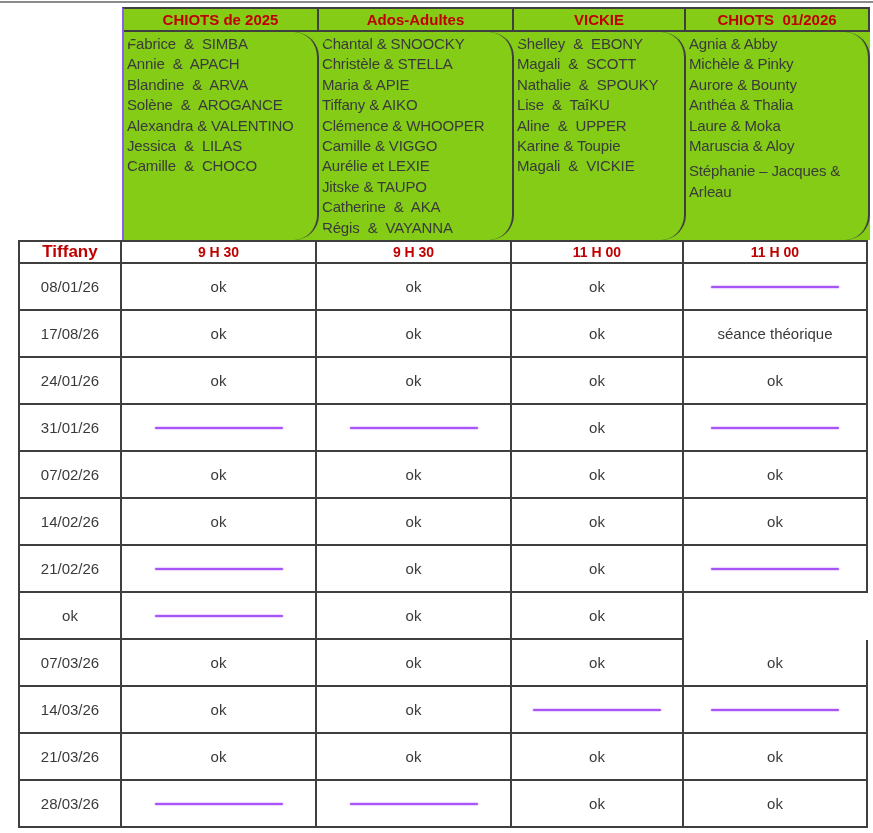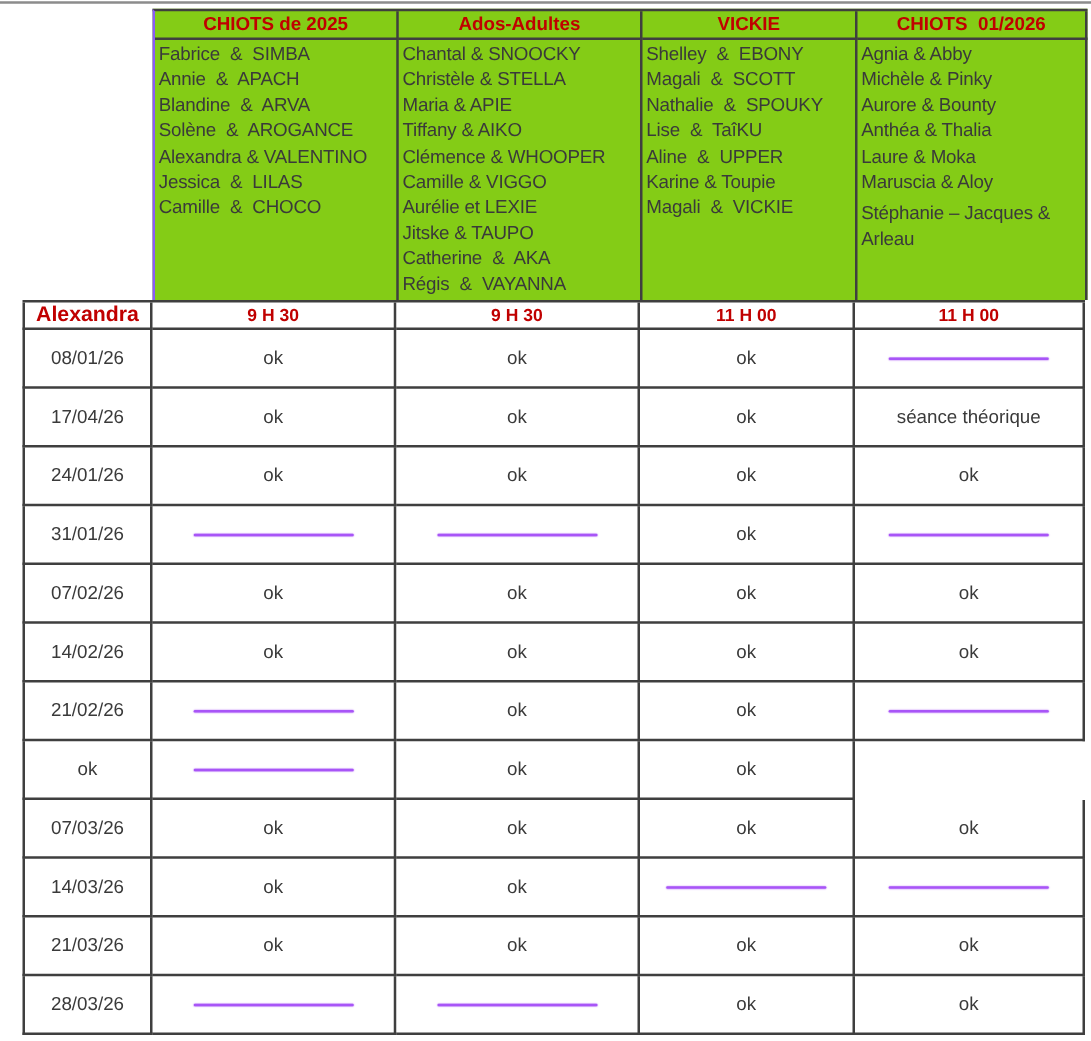"Fabrice & SIMBA" .members { border-radius: none -> 25px }
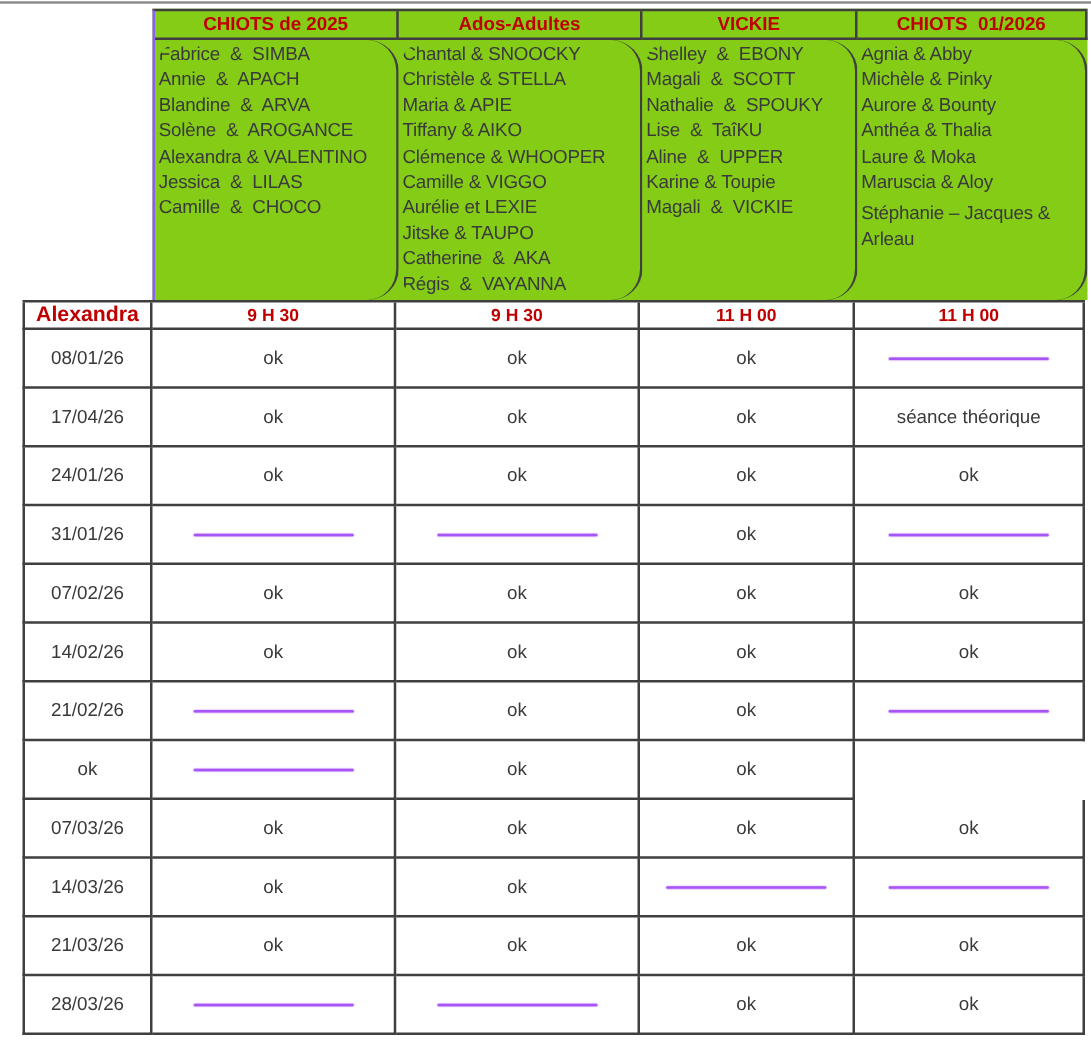"Alexandra" span.horaires-label { text: Alexandra -> Tiffany }
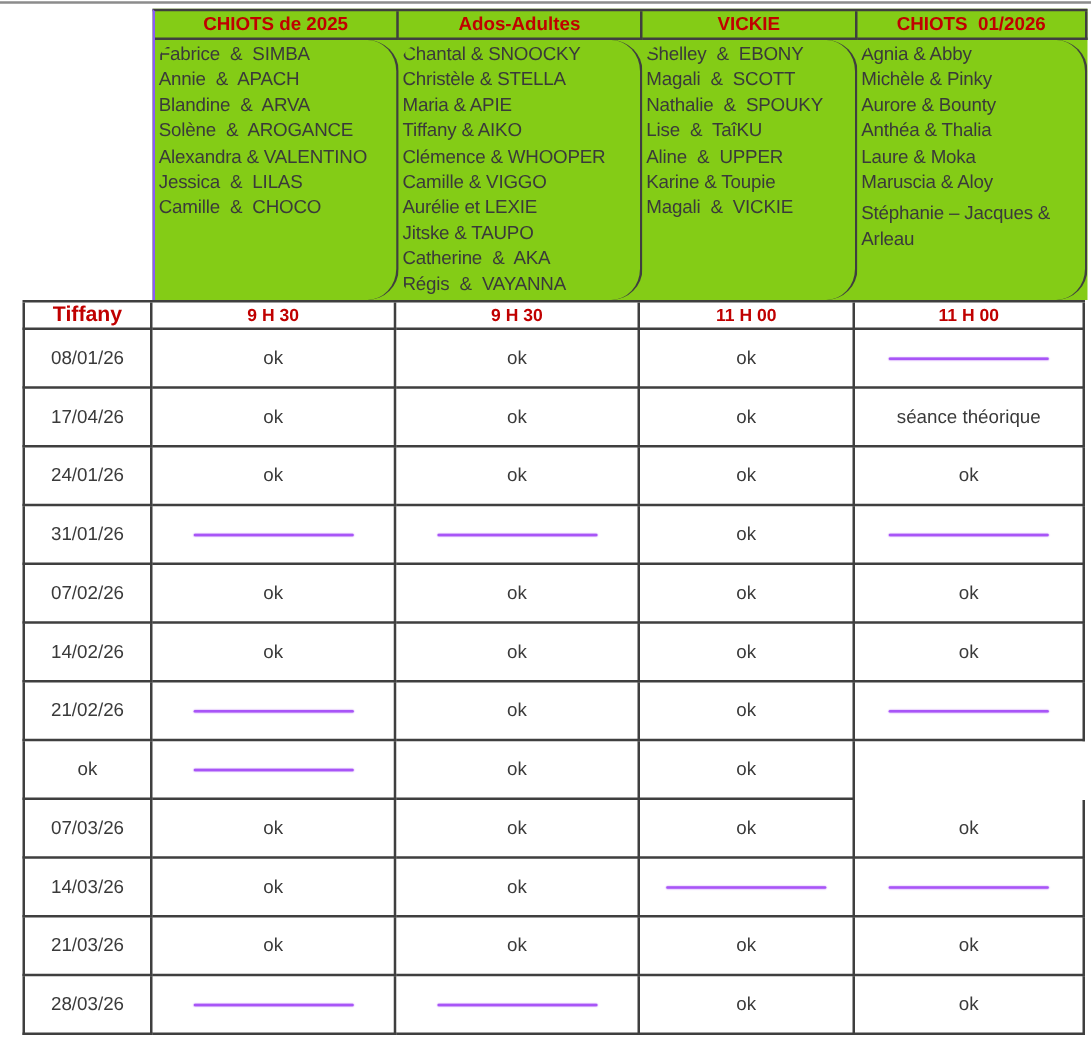"17/04/26" div.cell { text: 17/04/26 -> 17/08/26 }
